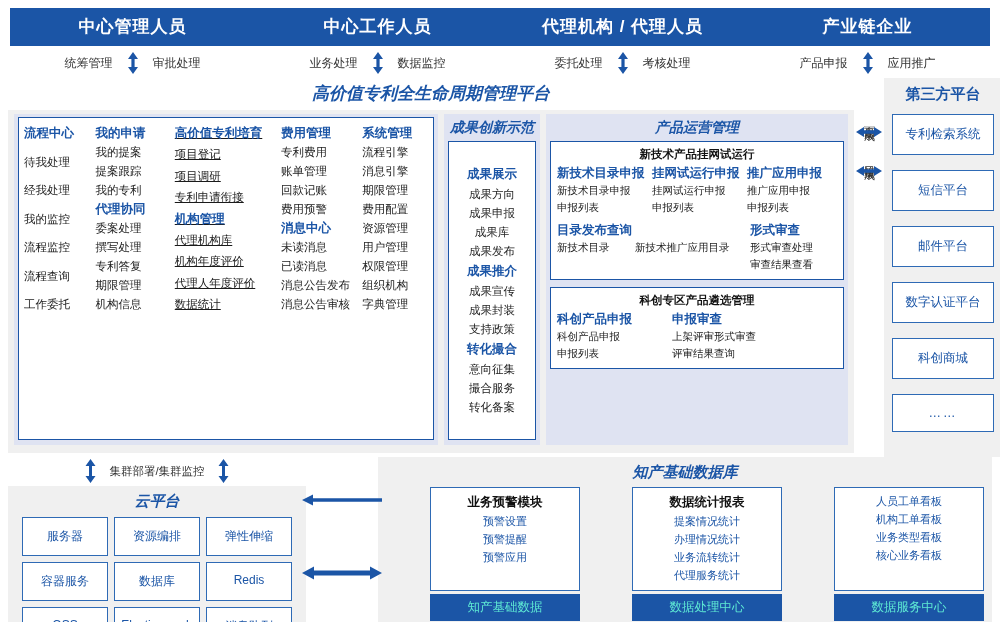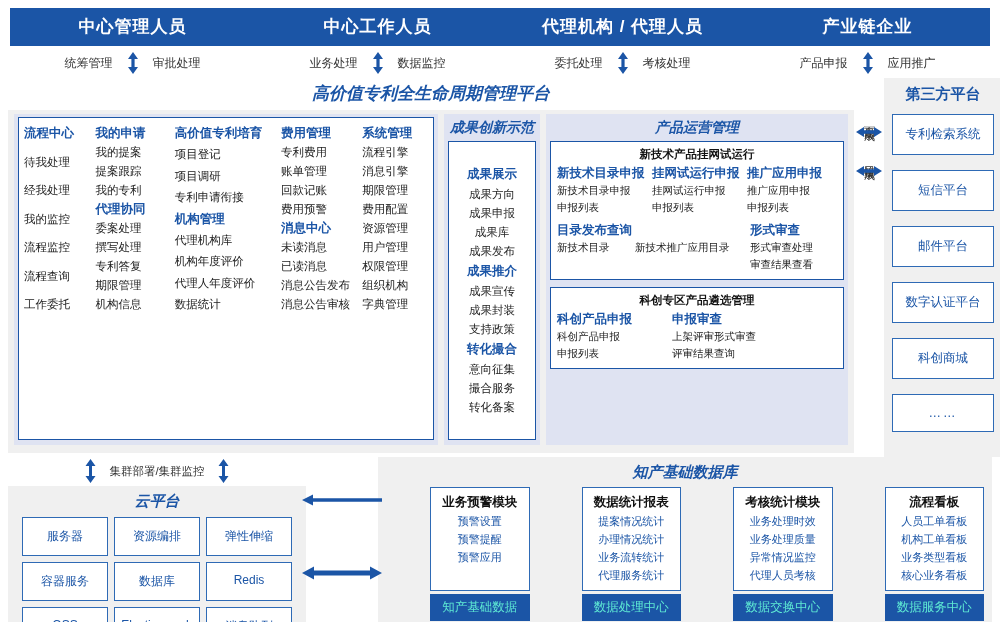"高价值专利培育" .zc2 { text-decoration: none -> underline }
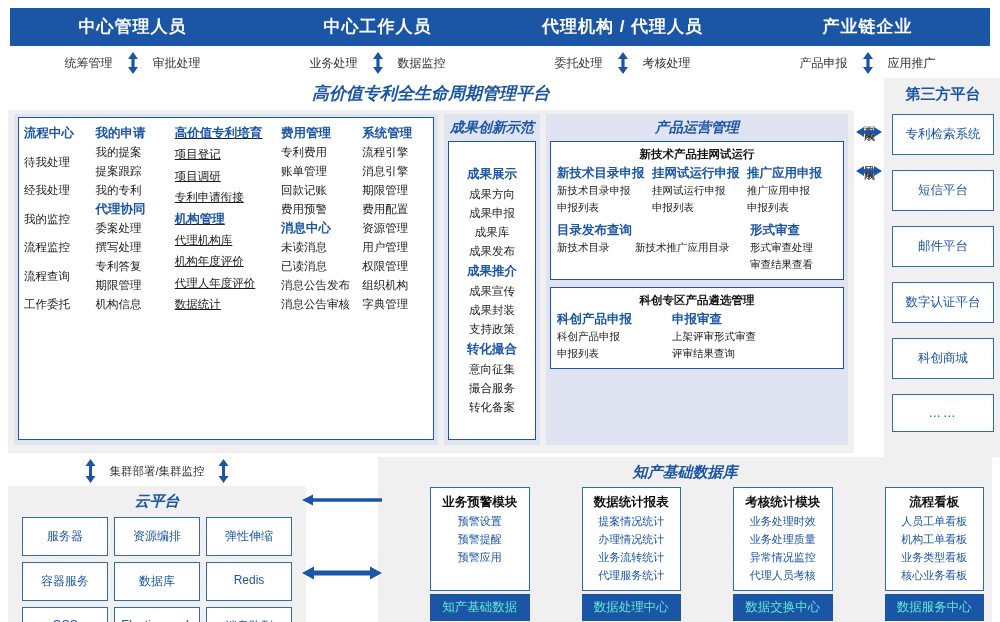"考核统计模块" div.db-col { html: <div> <div> <div>考核统计模块</div> <div>业务处理时效</div> <div>业务处理质量</div> <div>异常情况监控</div> <div>代理人员考核</div> </div> <div>数据交换中心</div> </div> -> none }
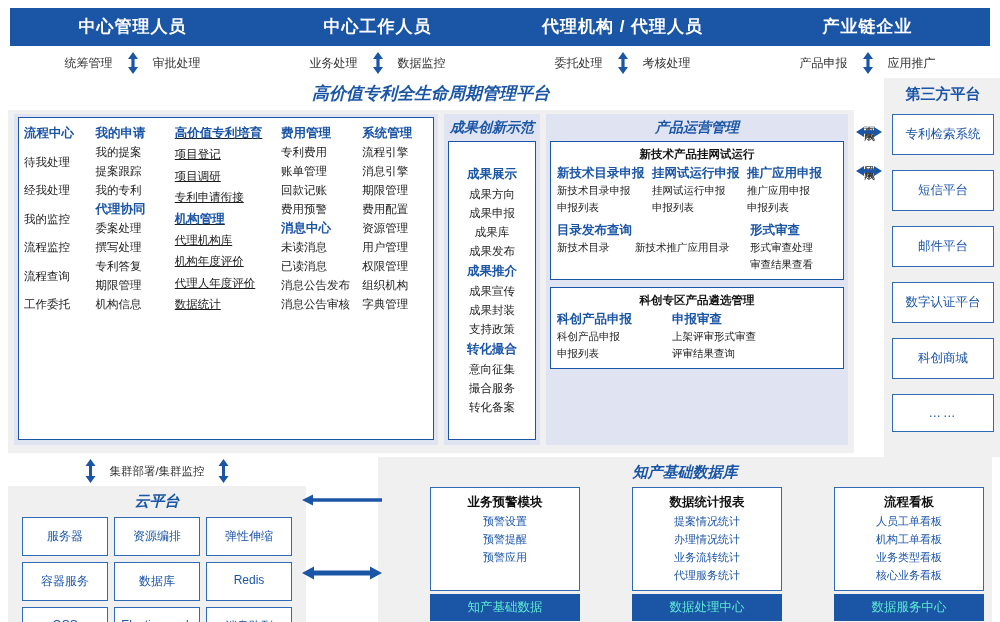"流程看板" div.db-head { html: <div>流程看板</div> -> none }
